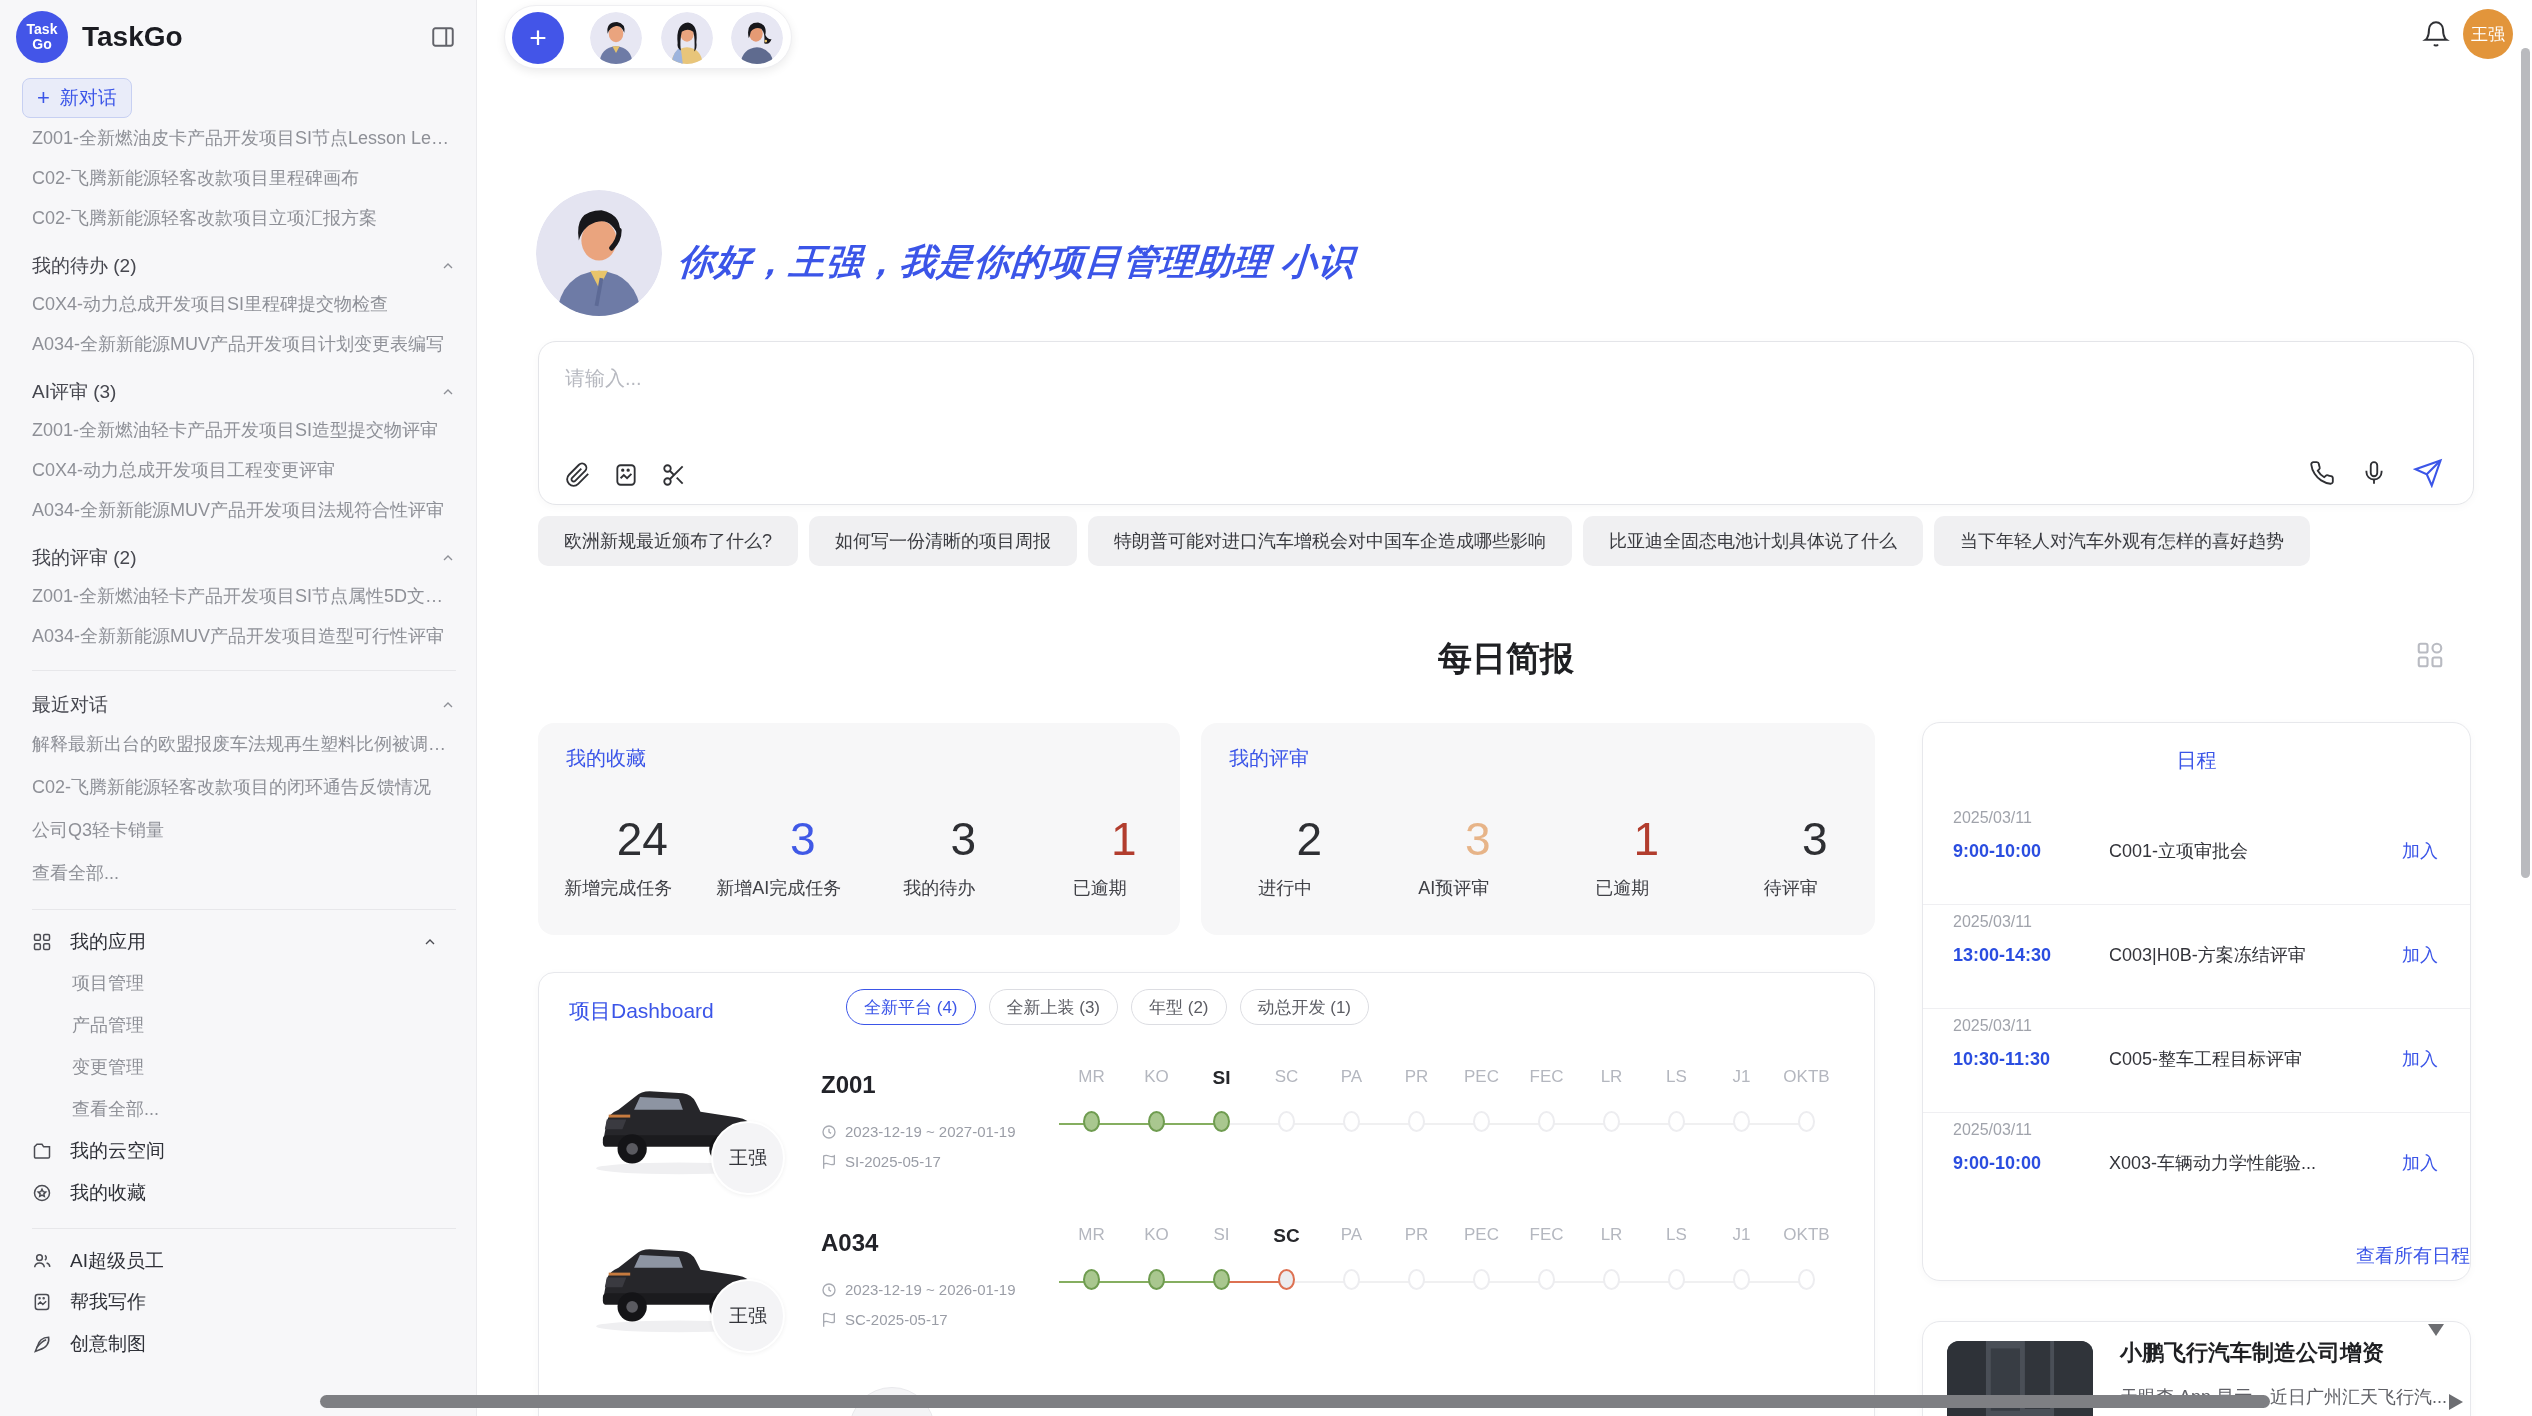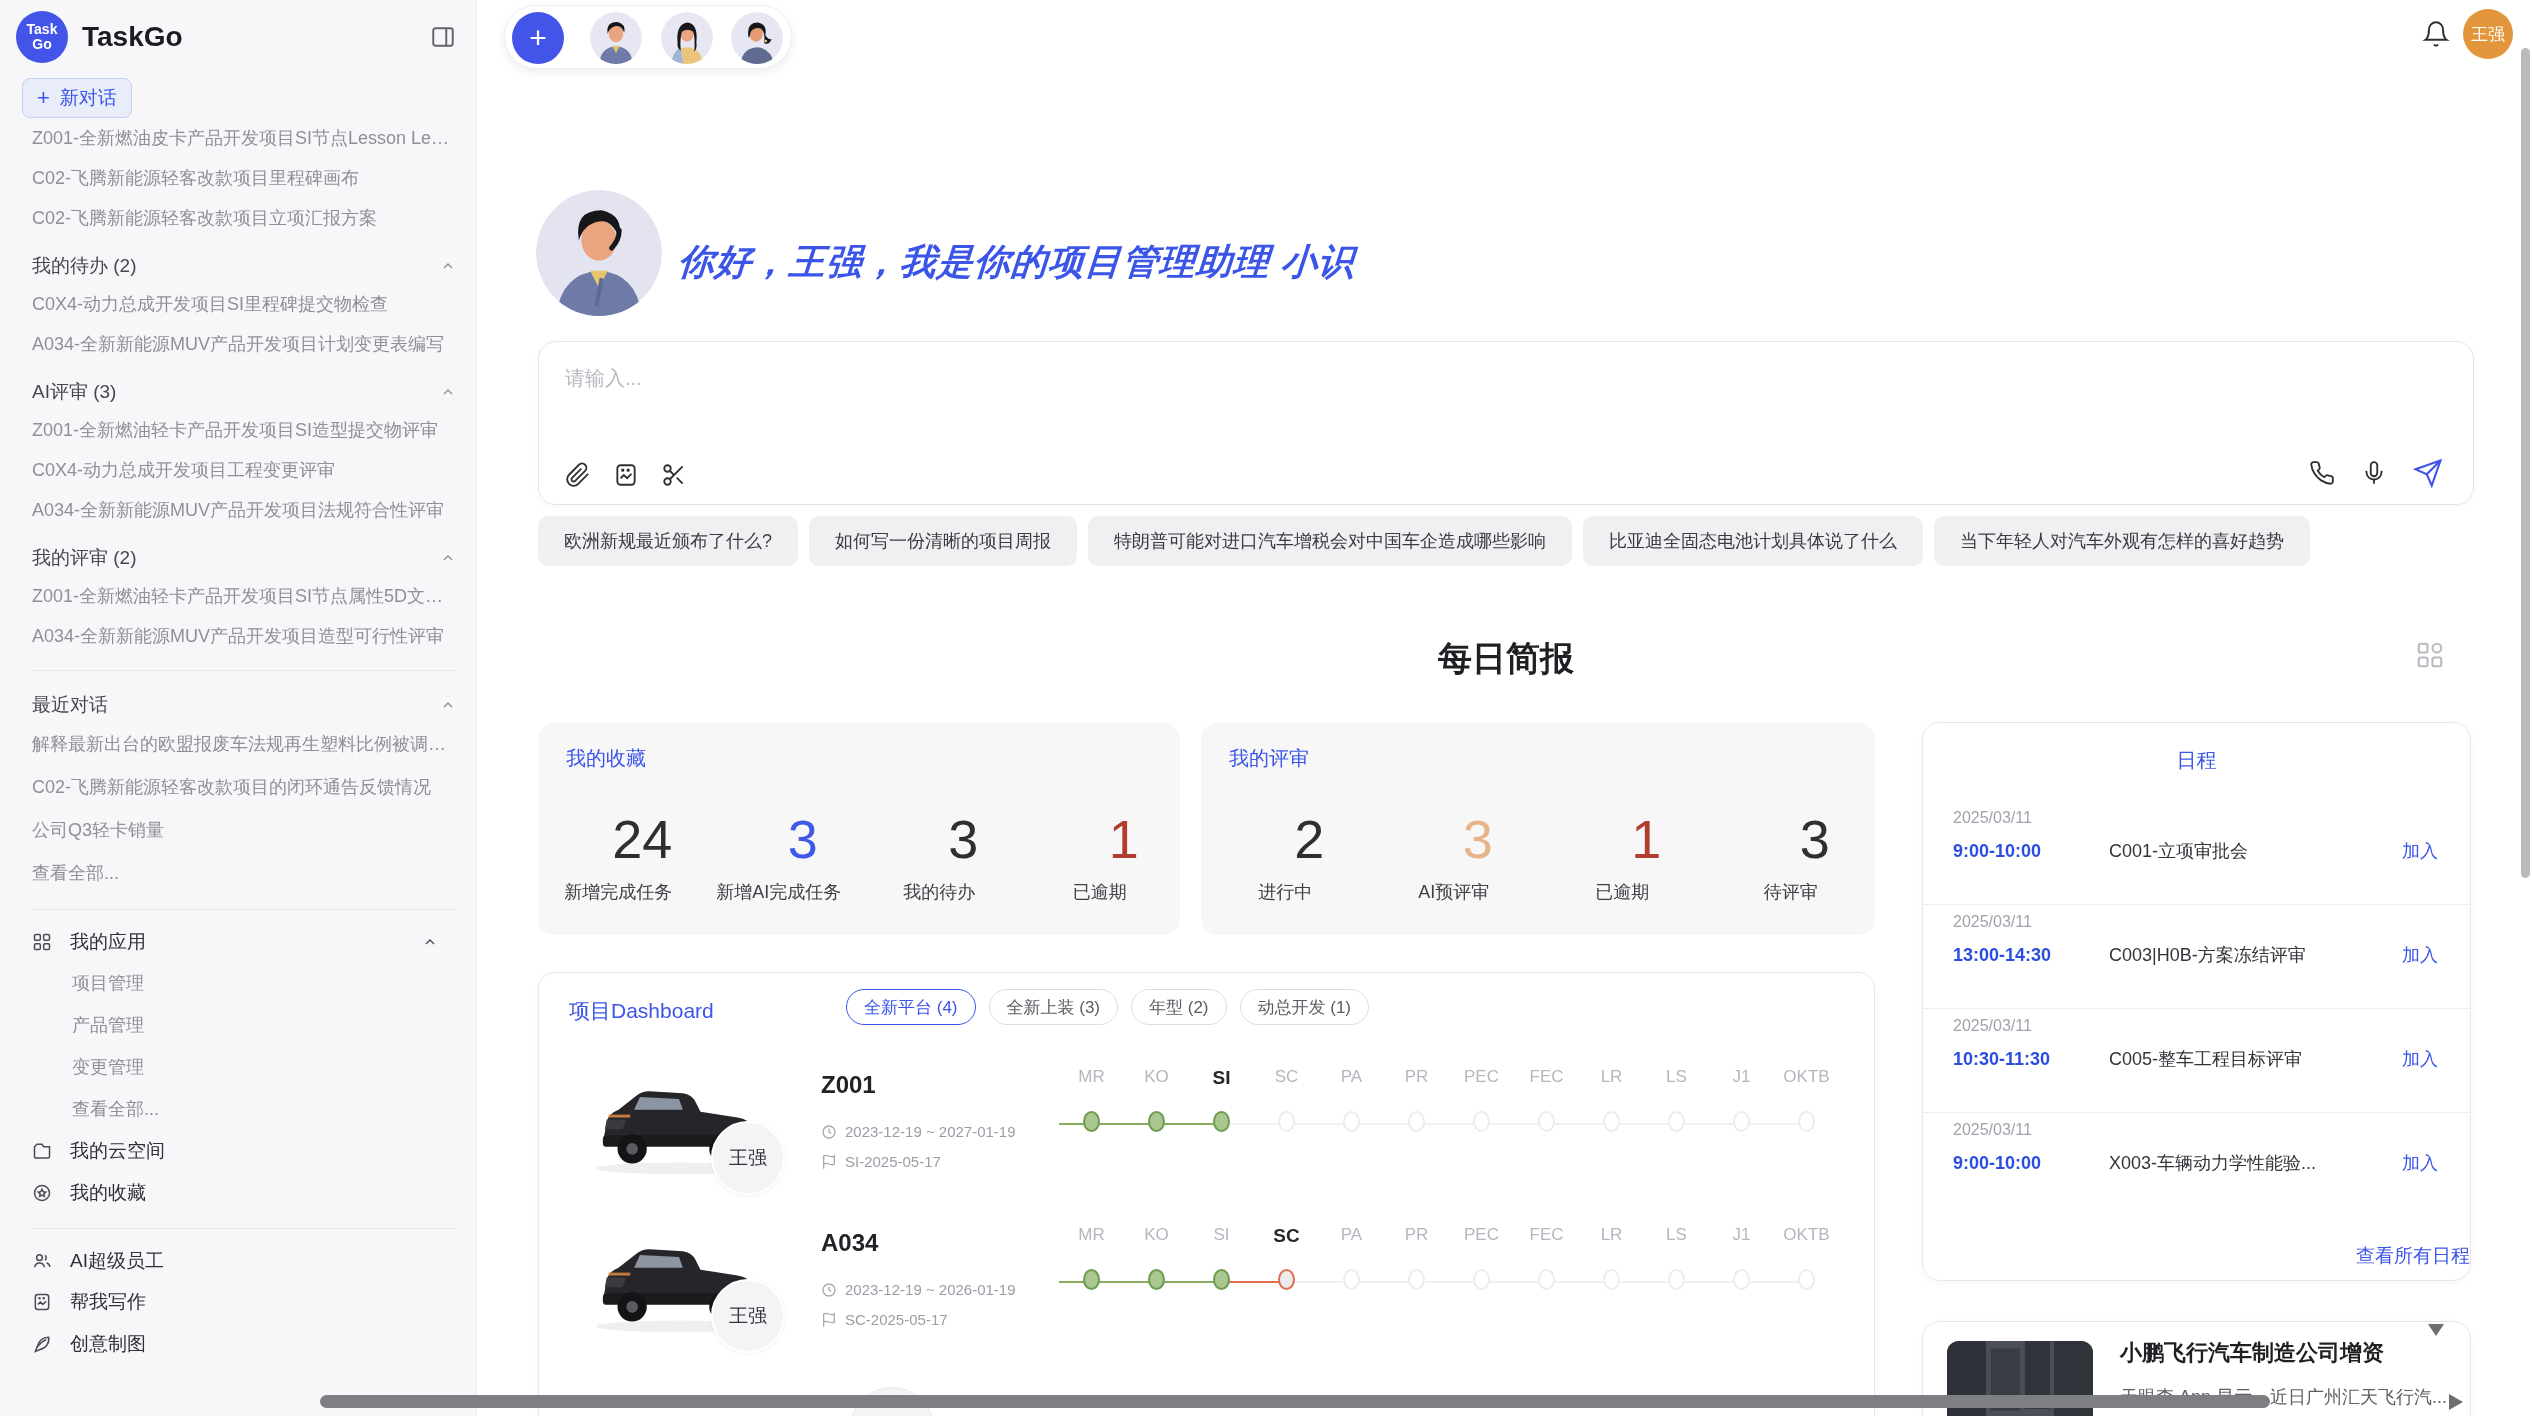"24" .stat-num { font-size: 54px -> 46px }
